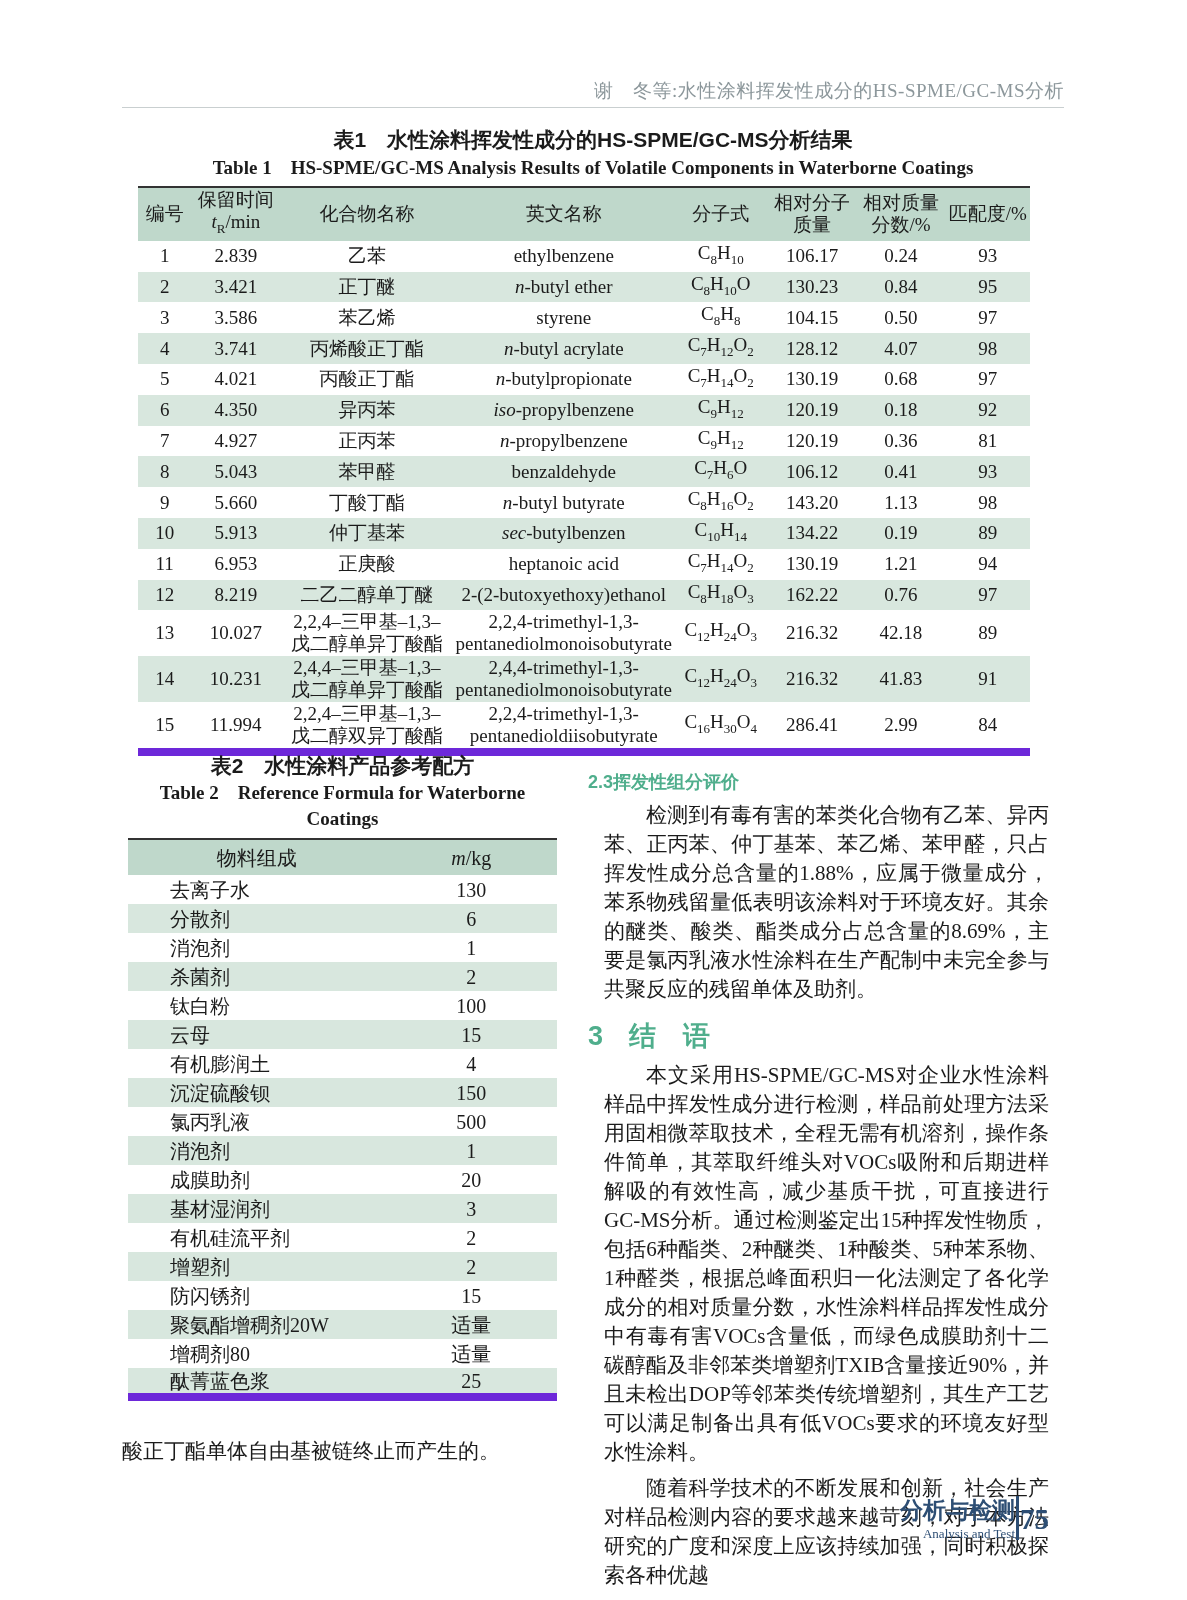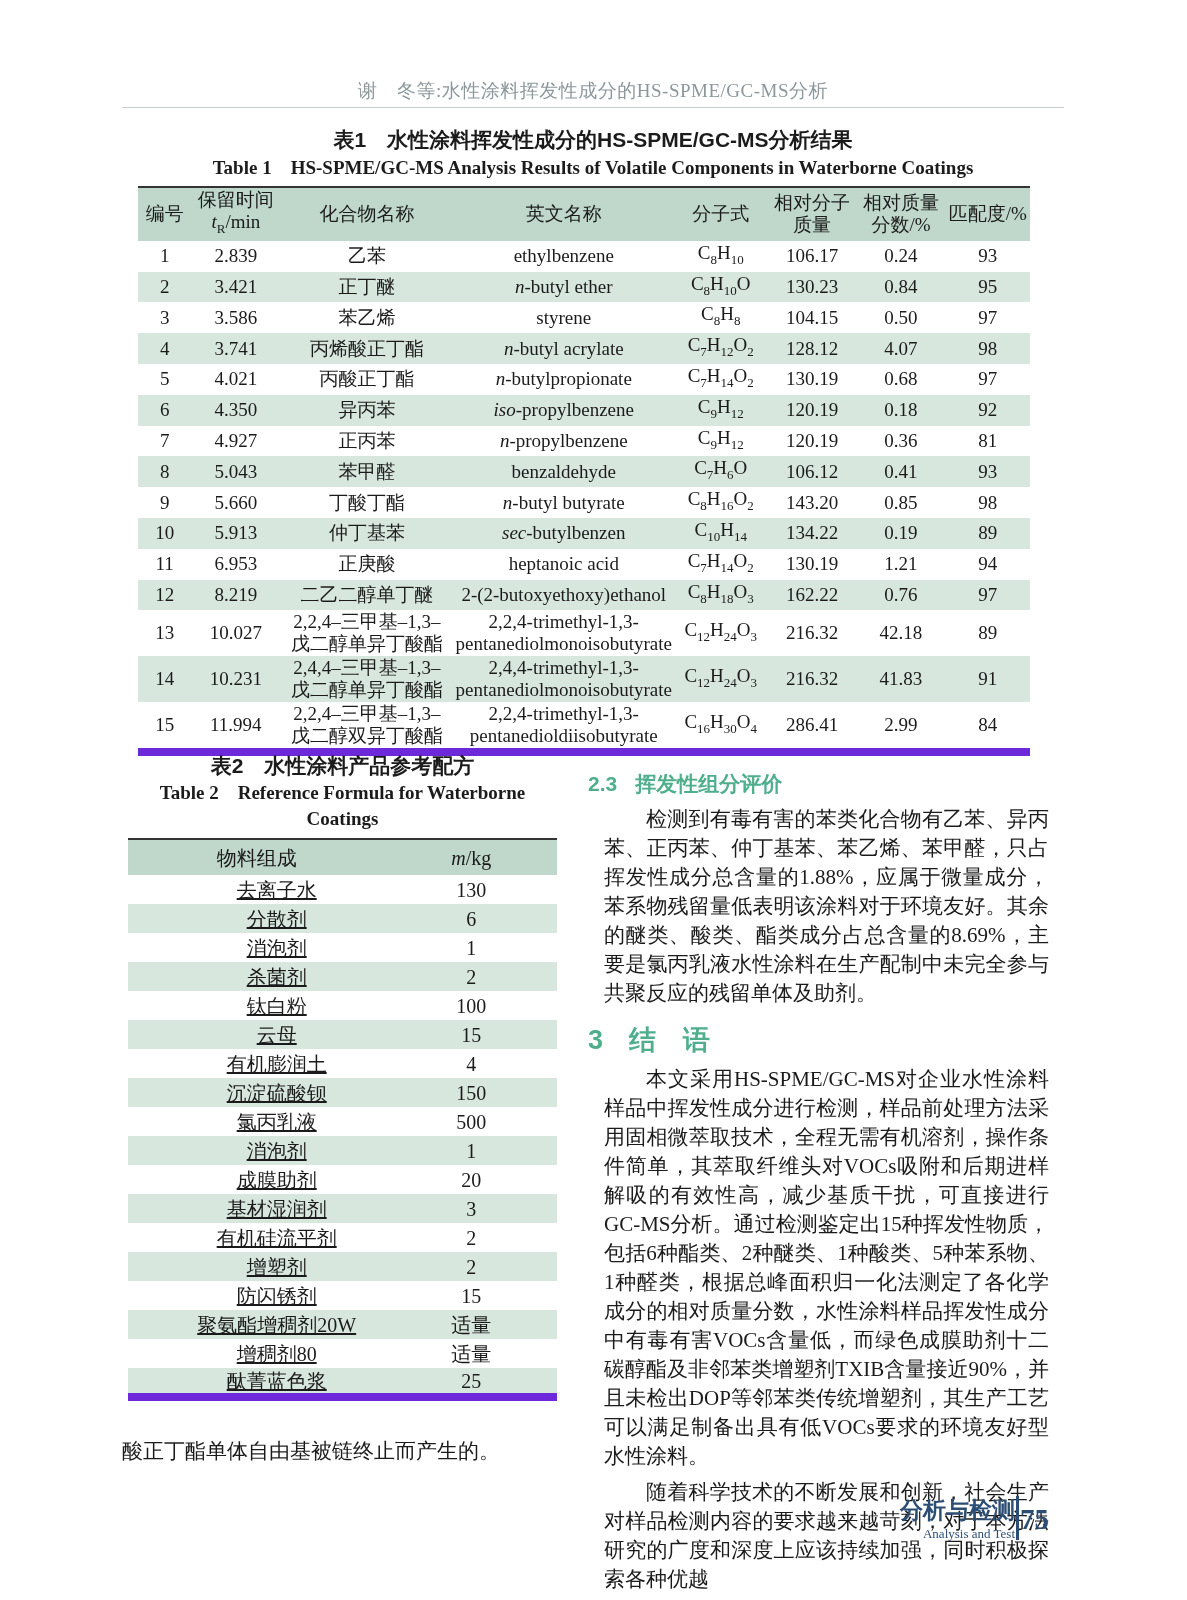"谢 冬等:水性涂料挥发性成分的HS-SPME/GC-MS分析" .running-head { text-align: center -> right }
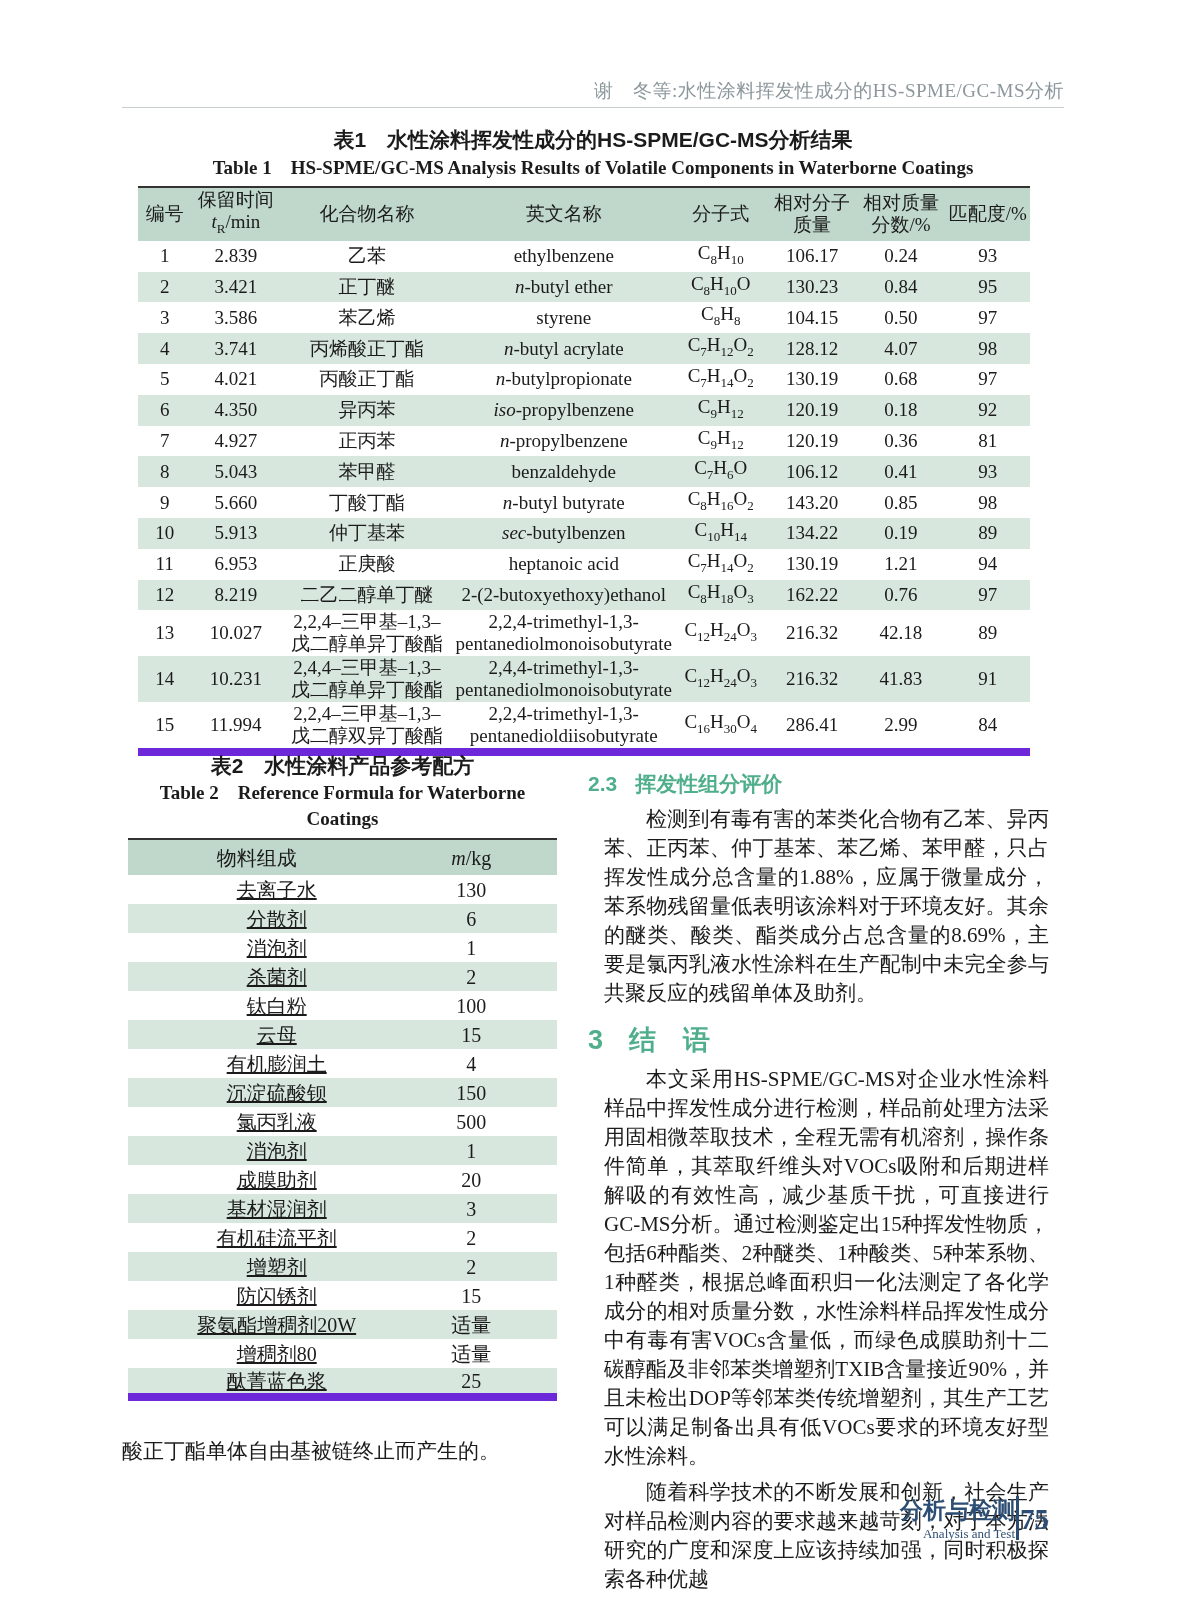"0.85" td { text: 0.85 -> 1.13 }
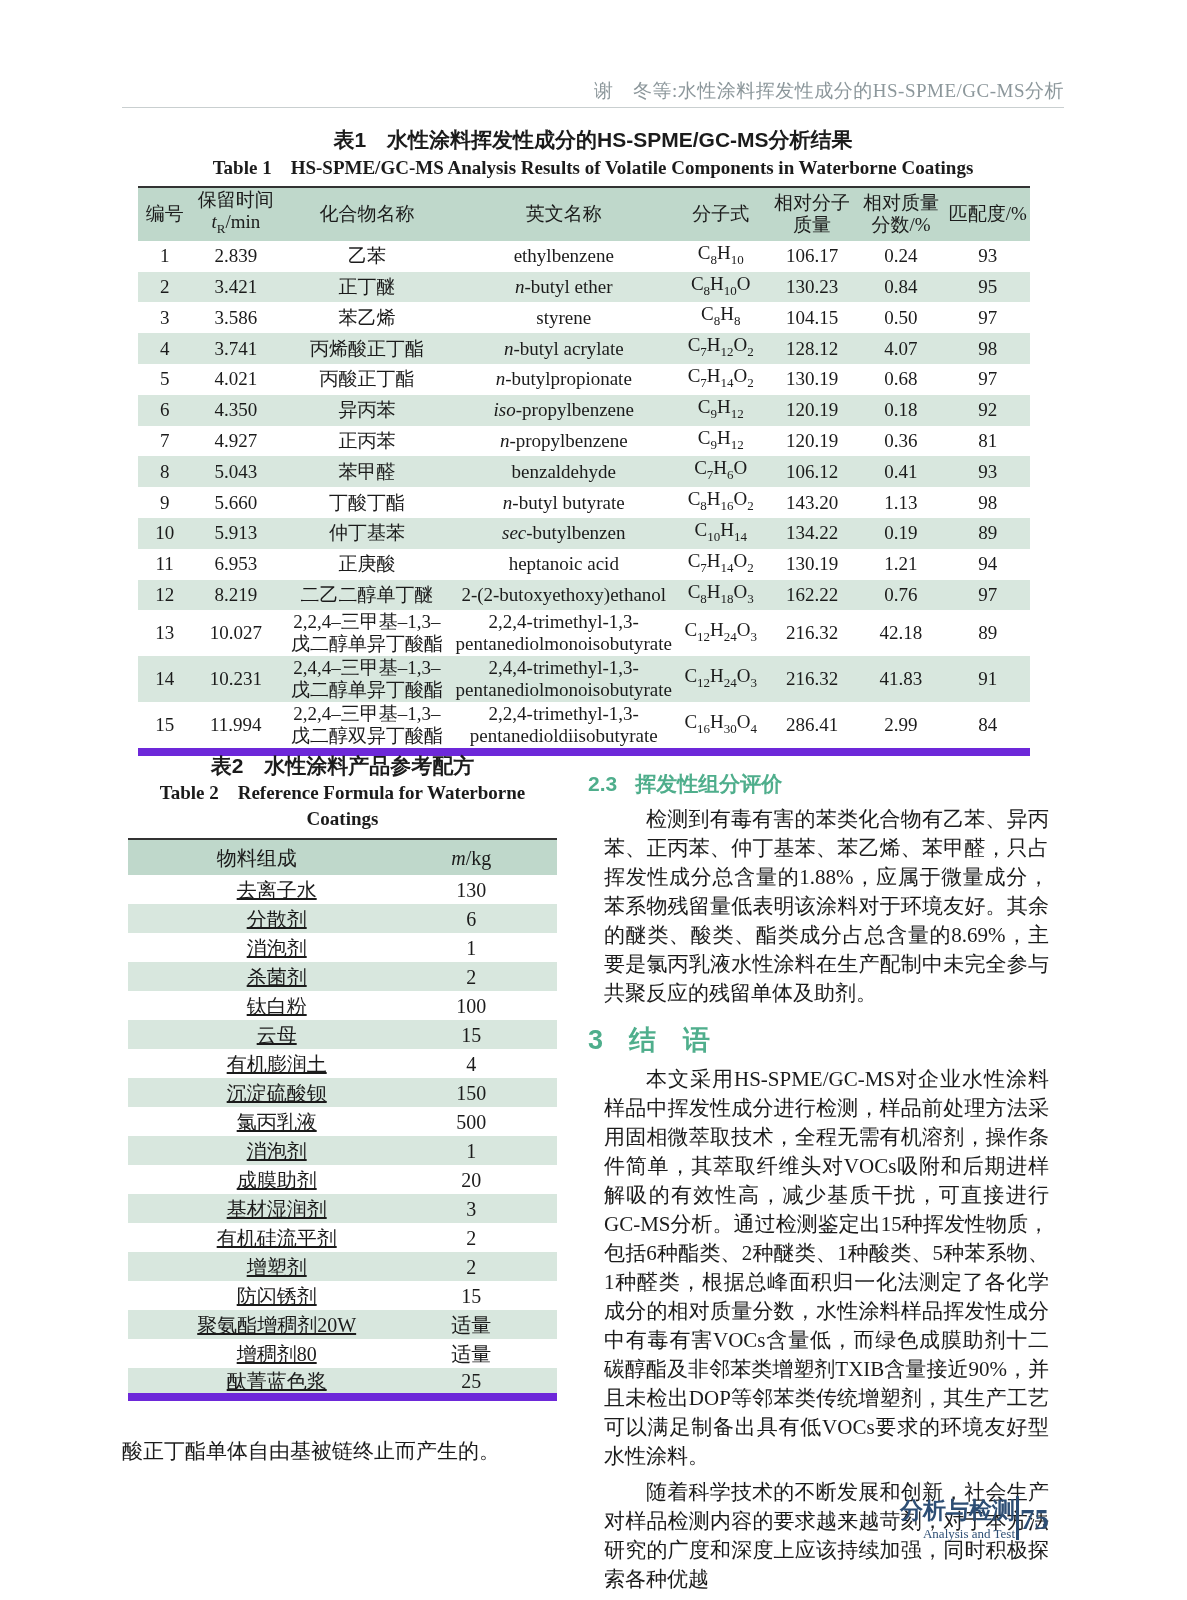"2.3" .sec-head { font-size: 21px -> 18px; gap: 18px -> none }
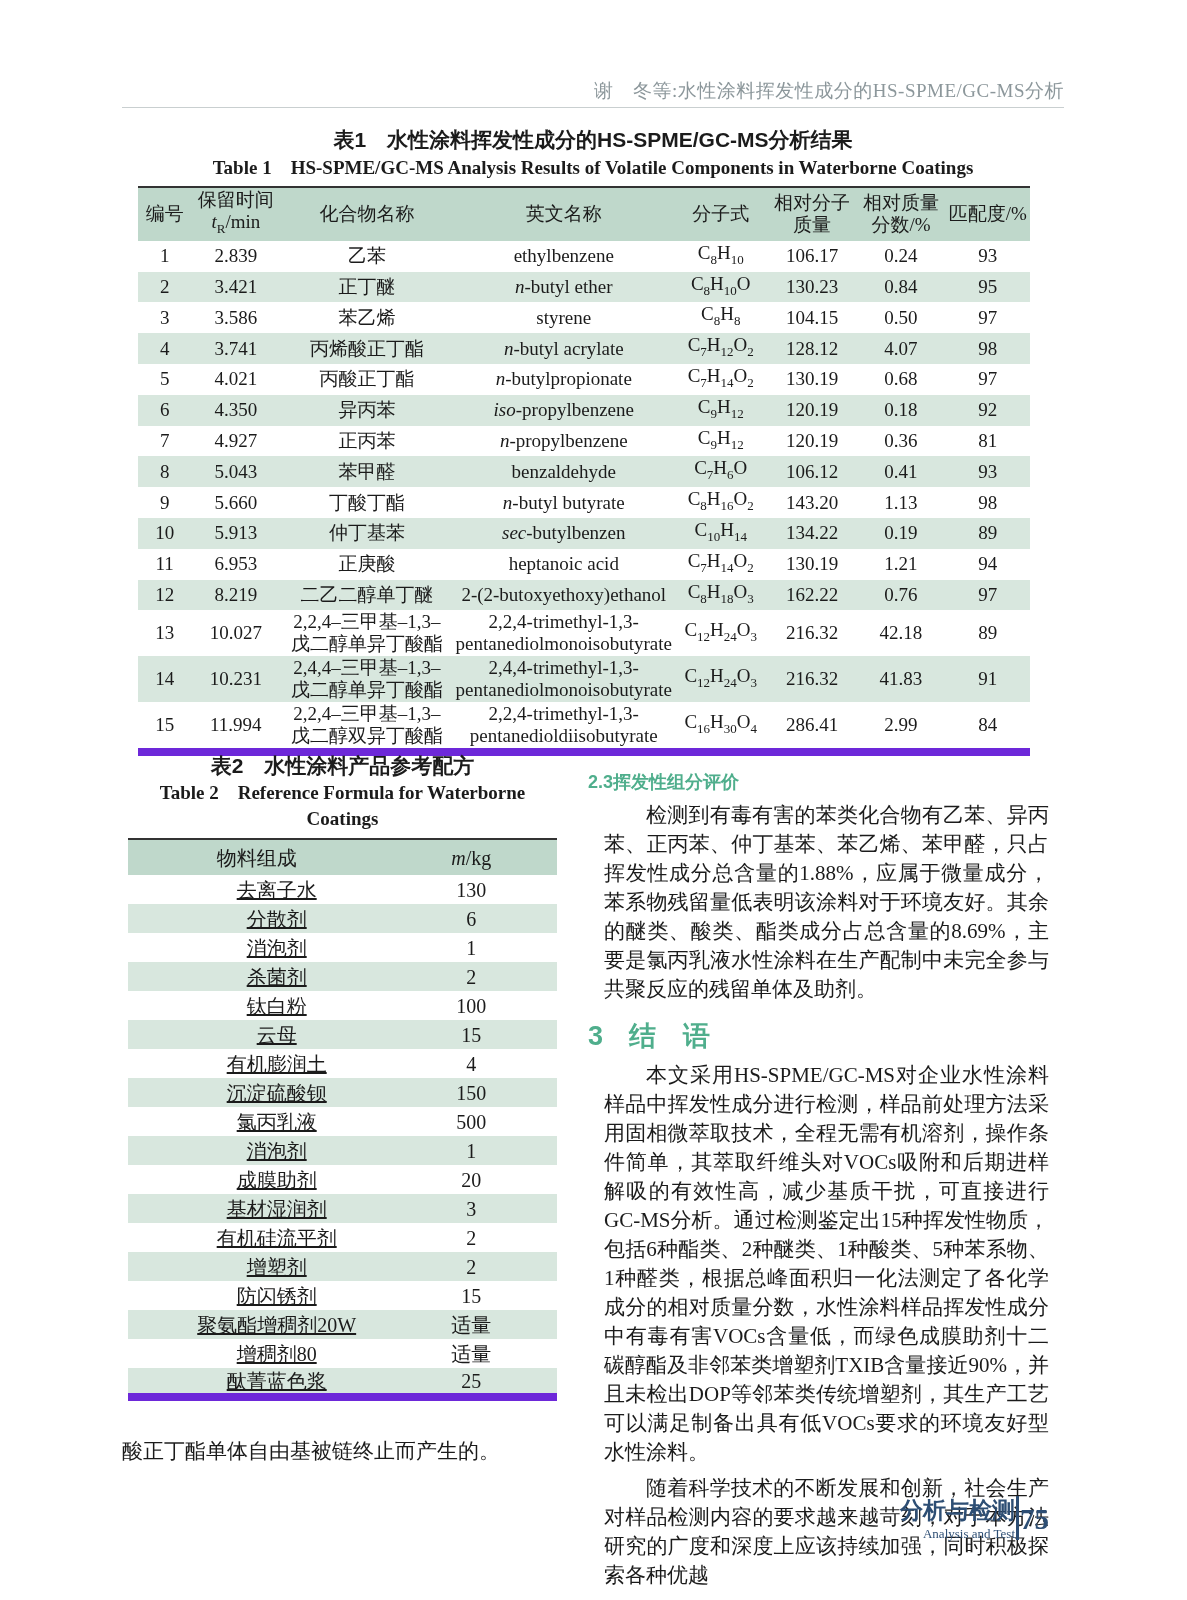"去离子水" #table2 td:first-child { text-align: center -> left; text-decoration: underline -> none }
